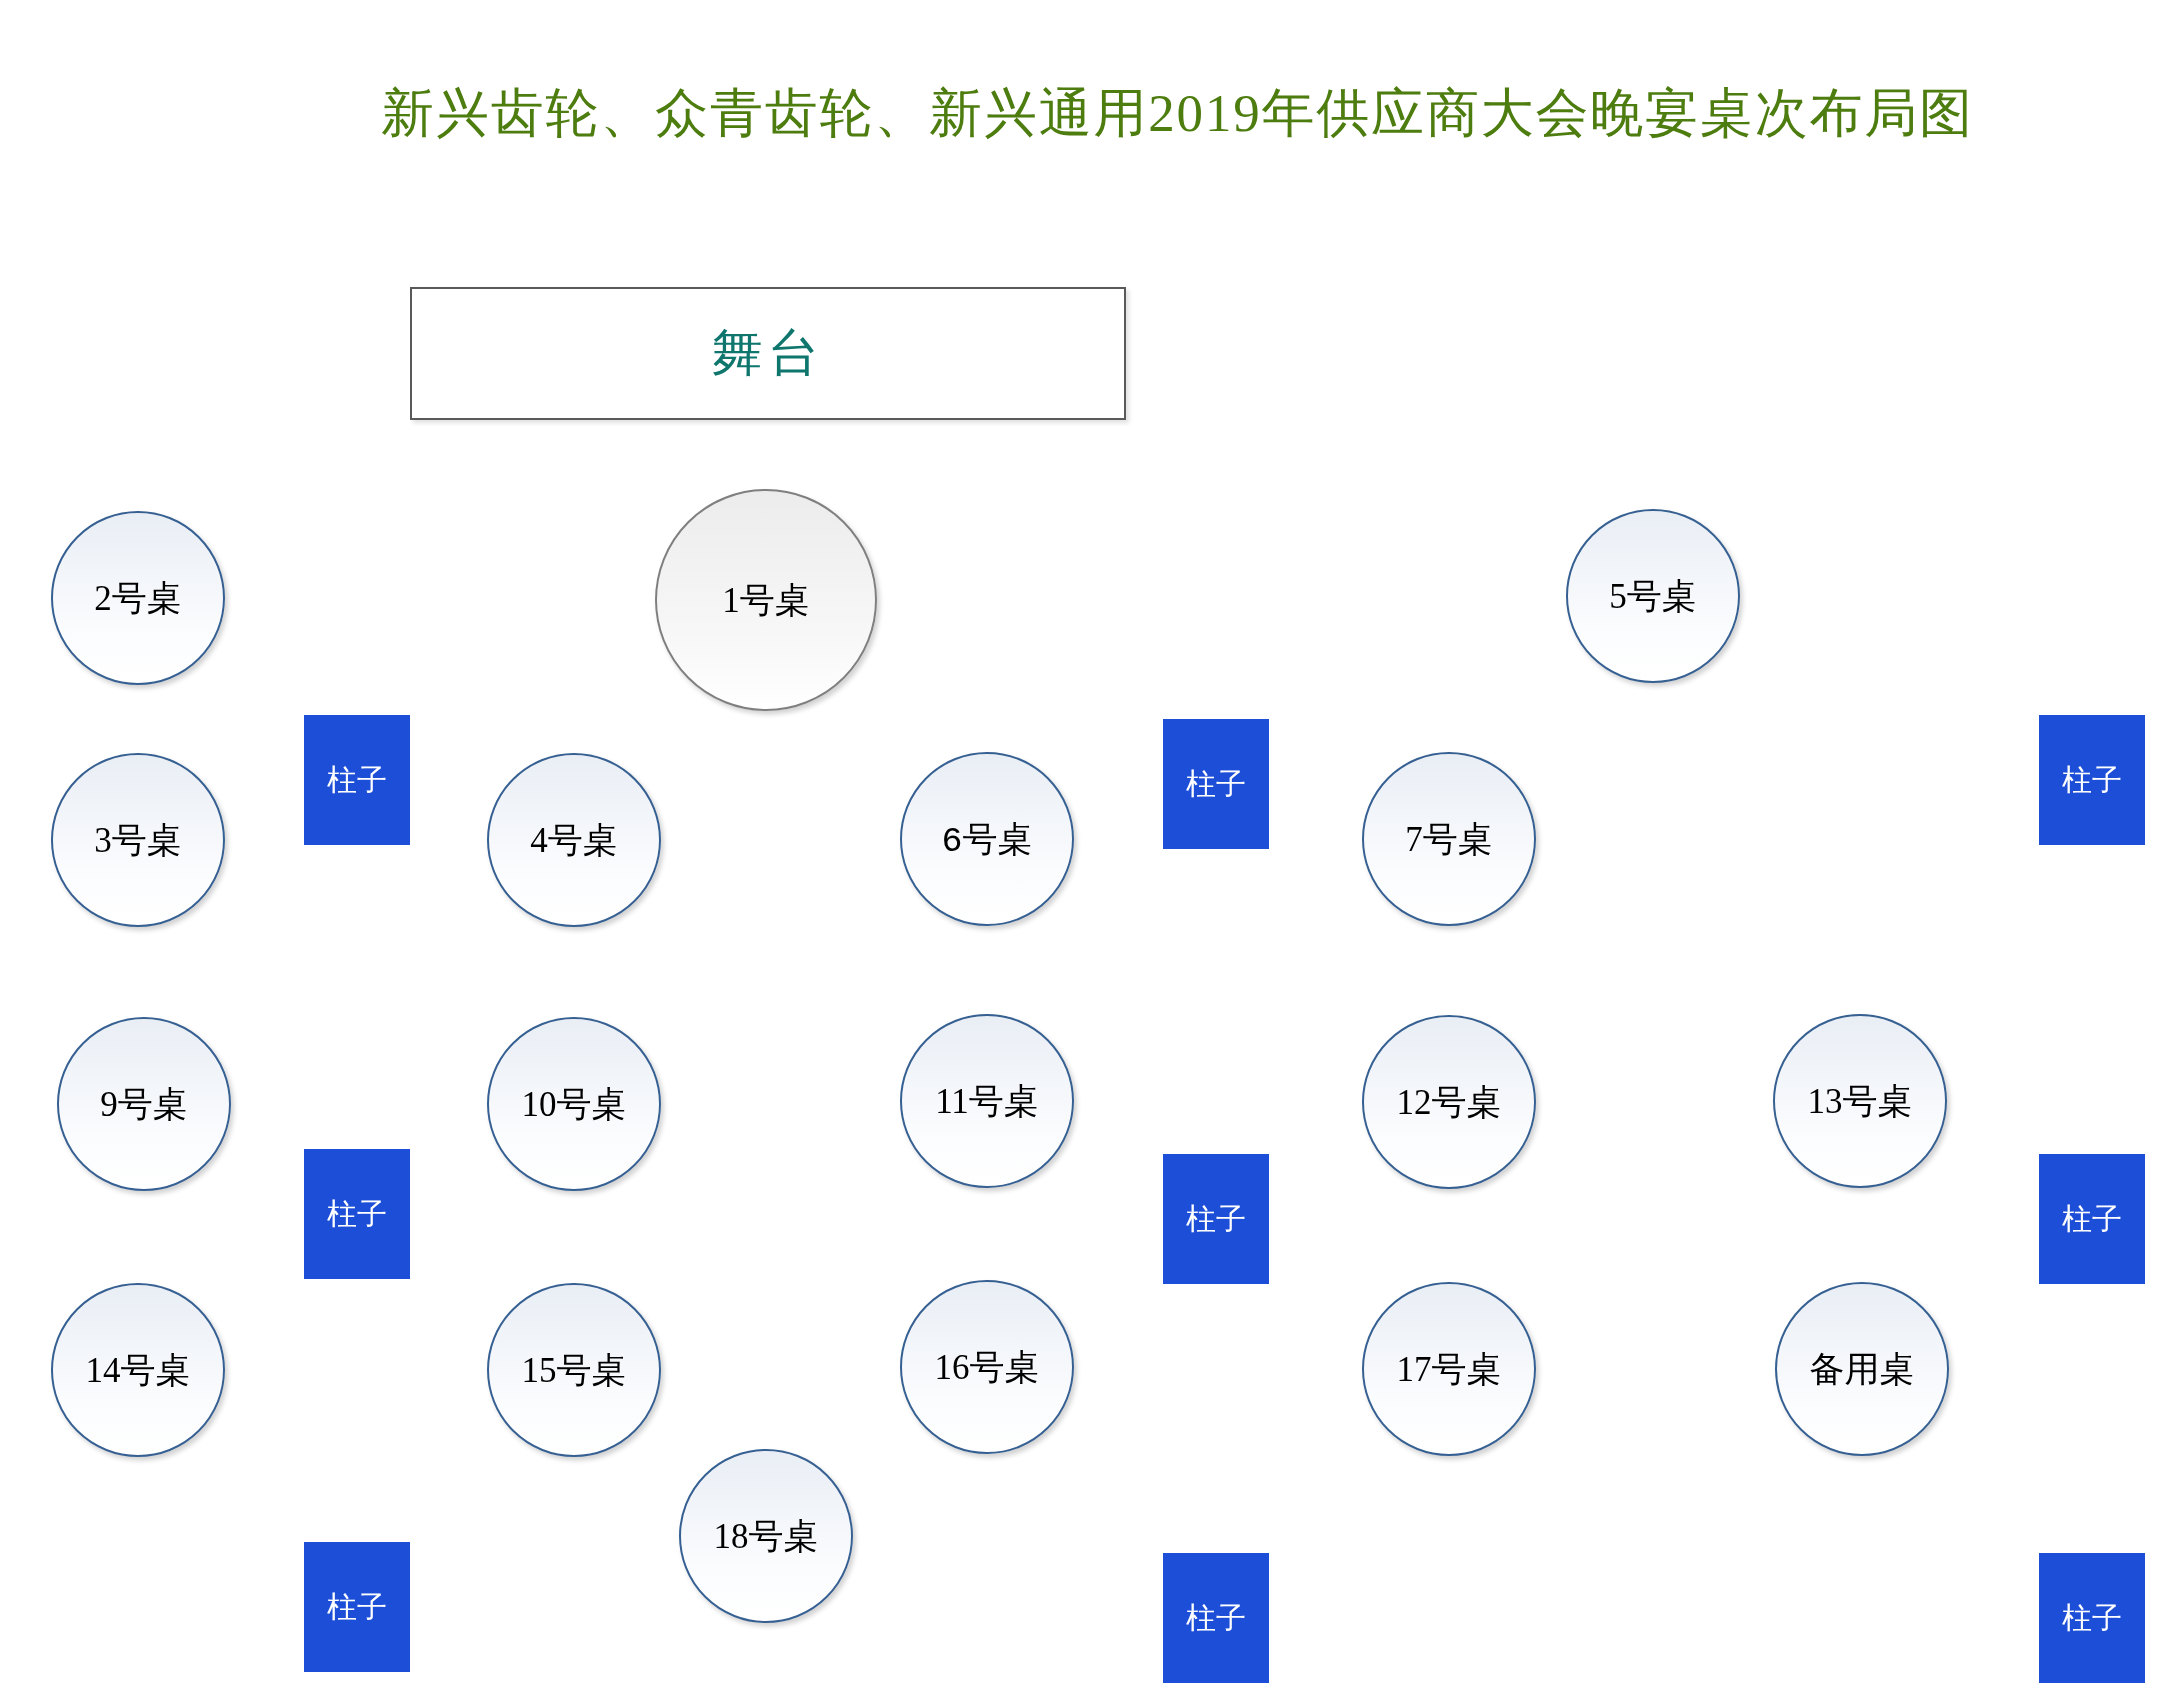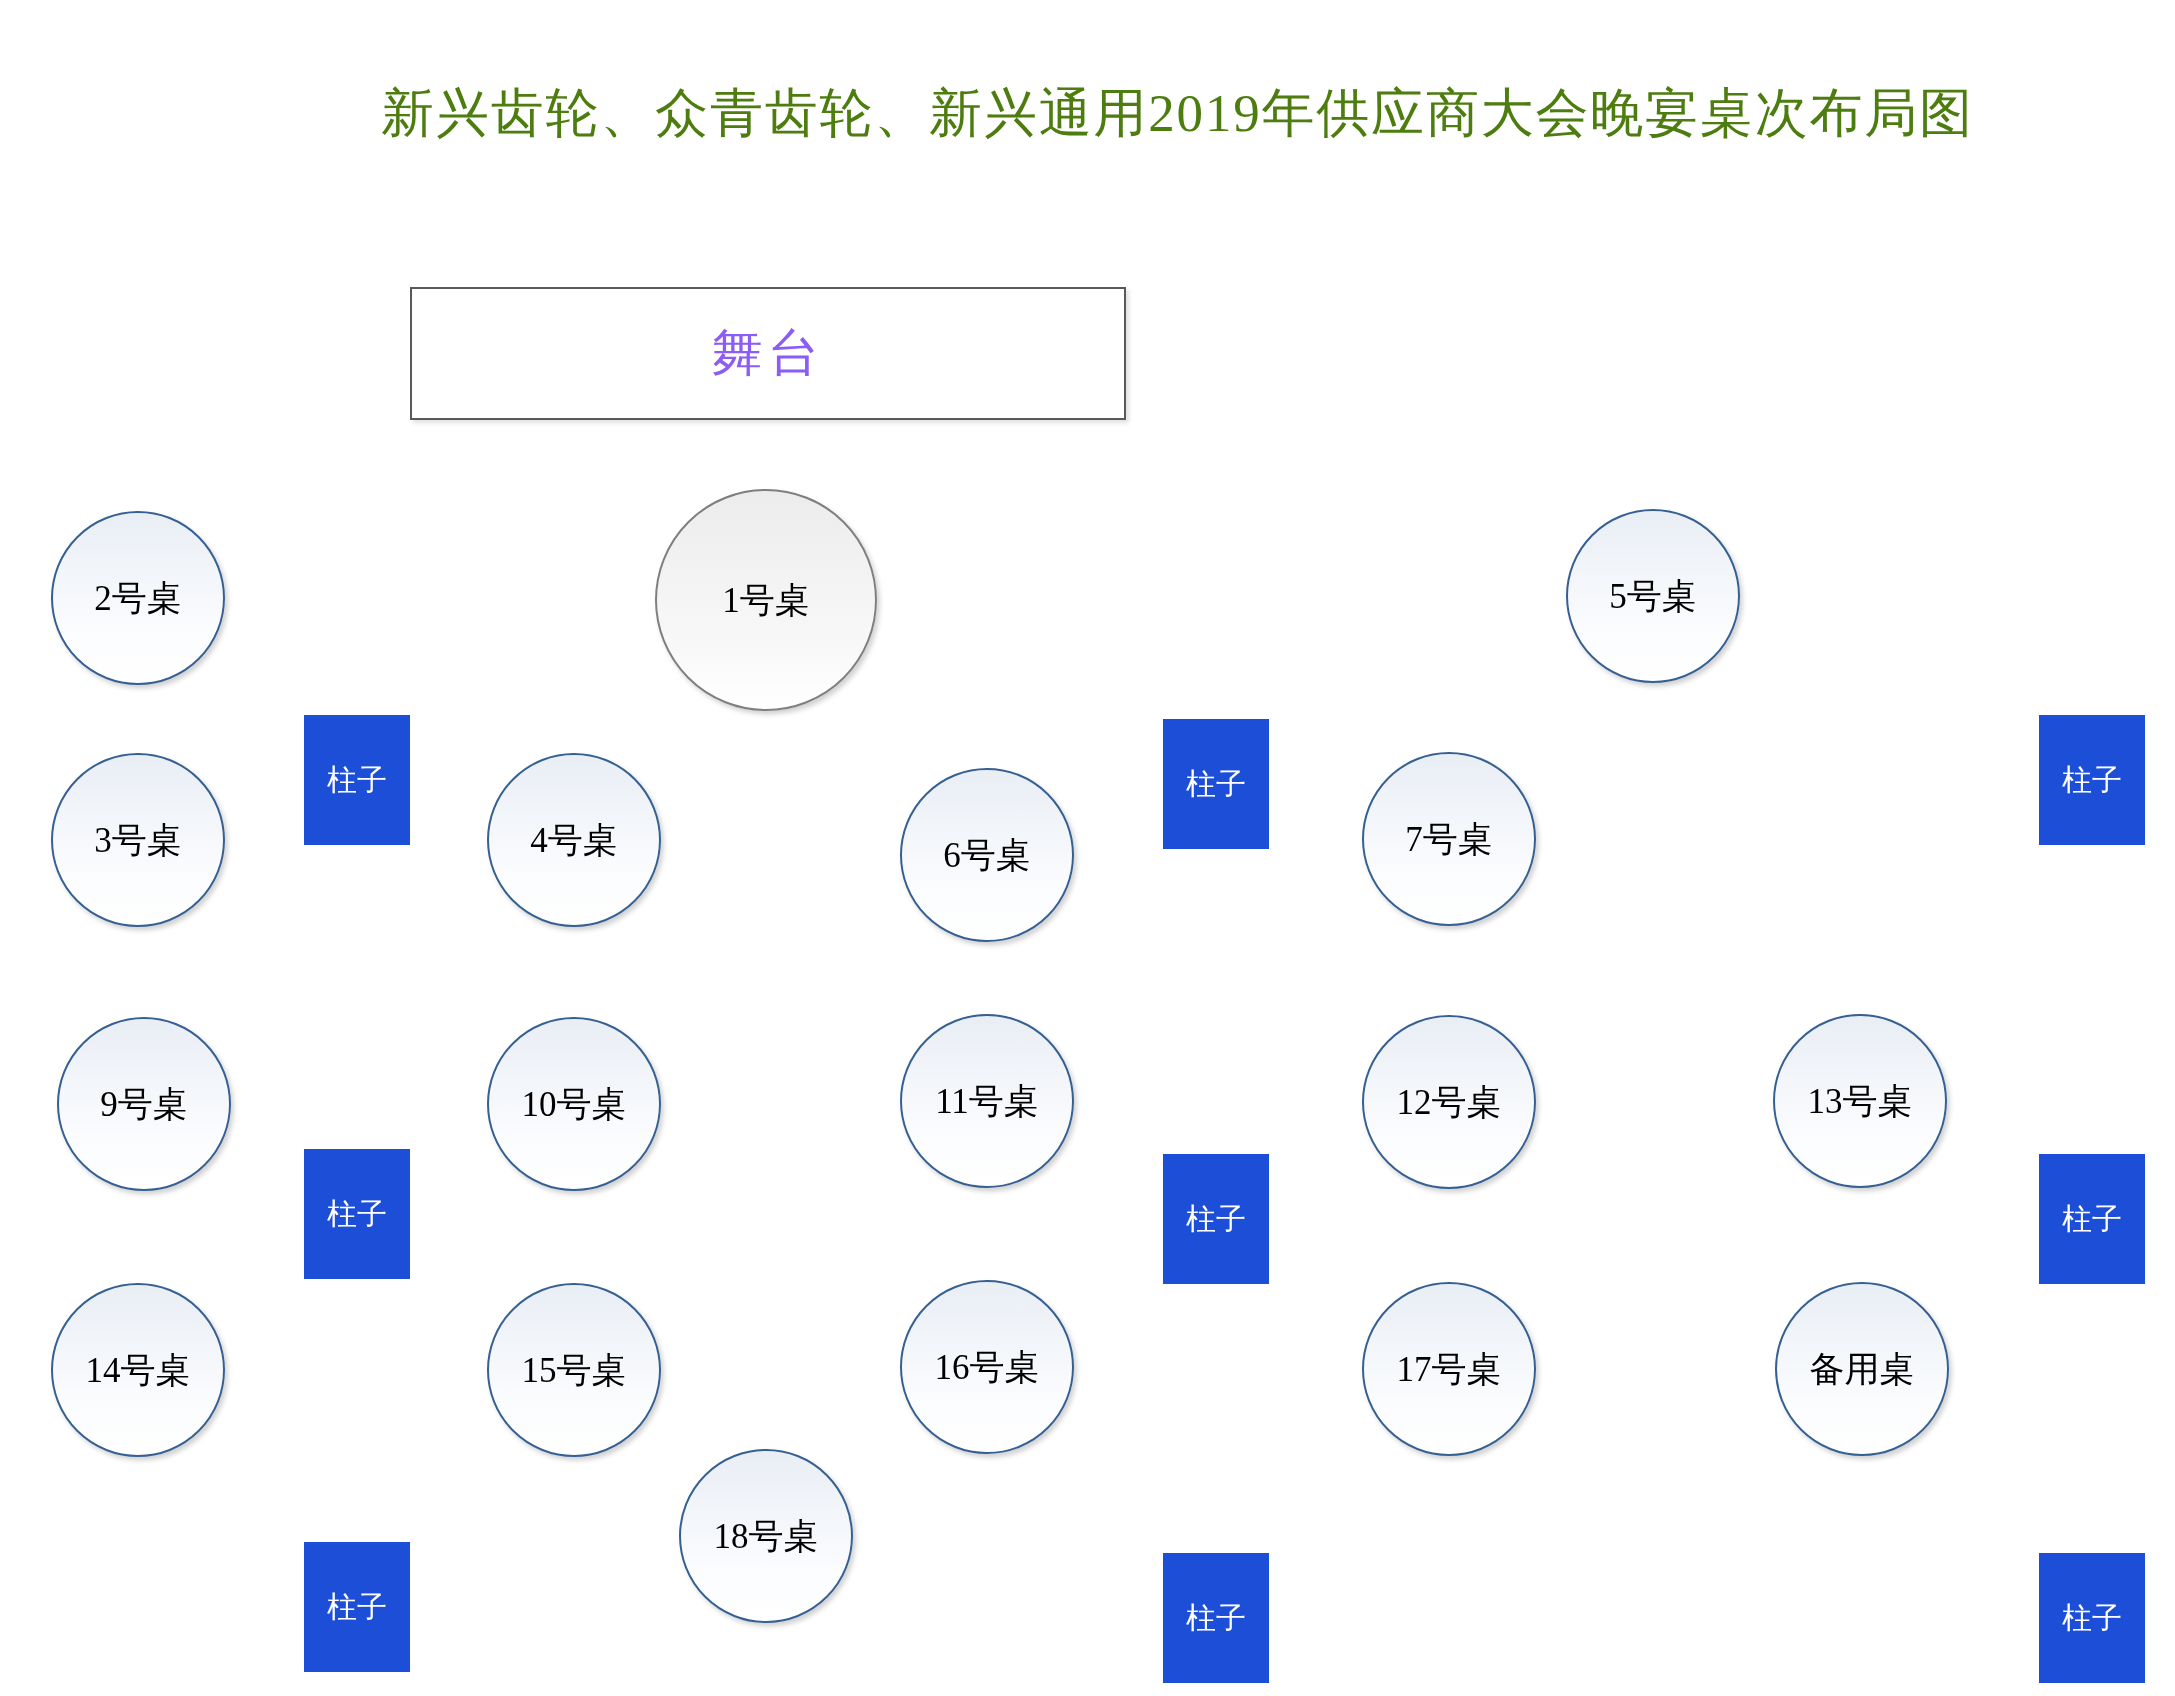"舞台" .stage .stage-label { color: #8b5cf6 -> #0f766e }
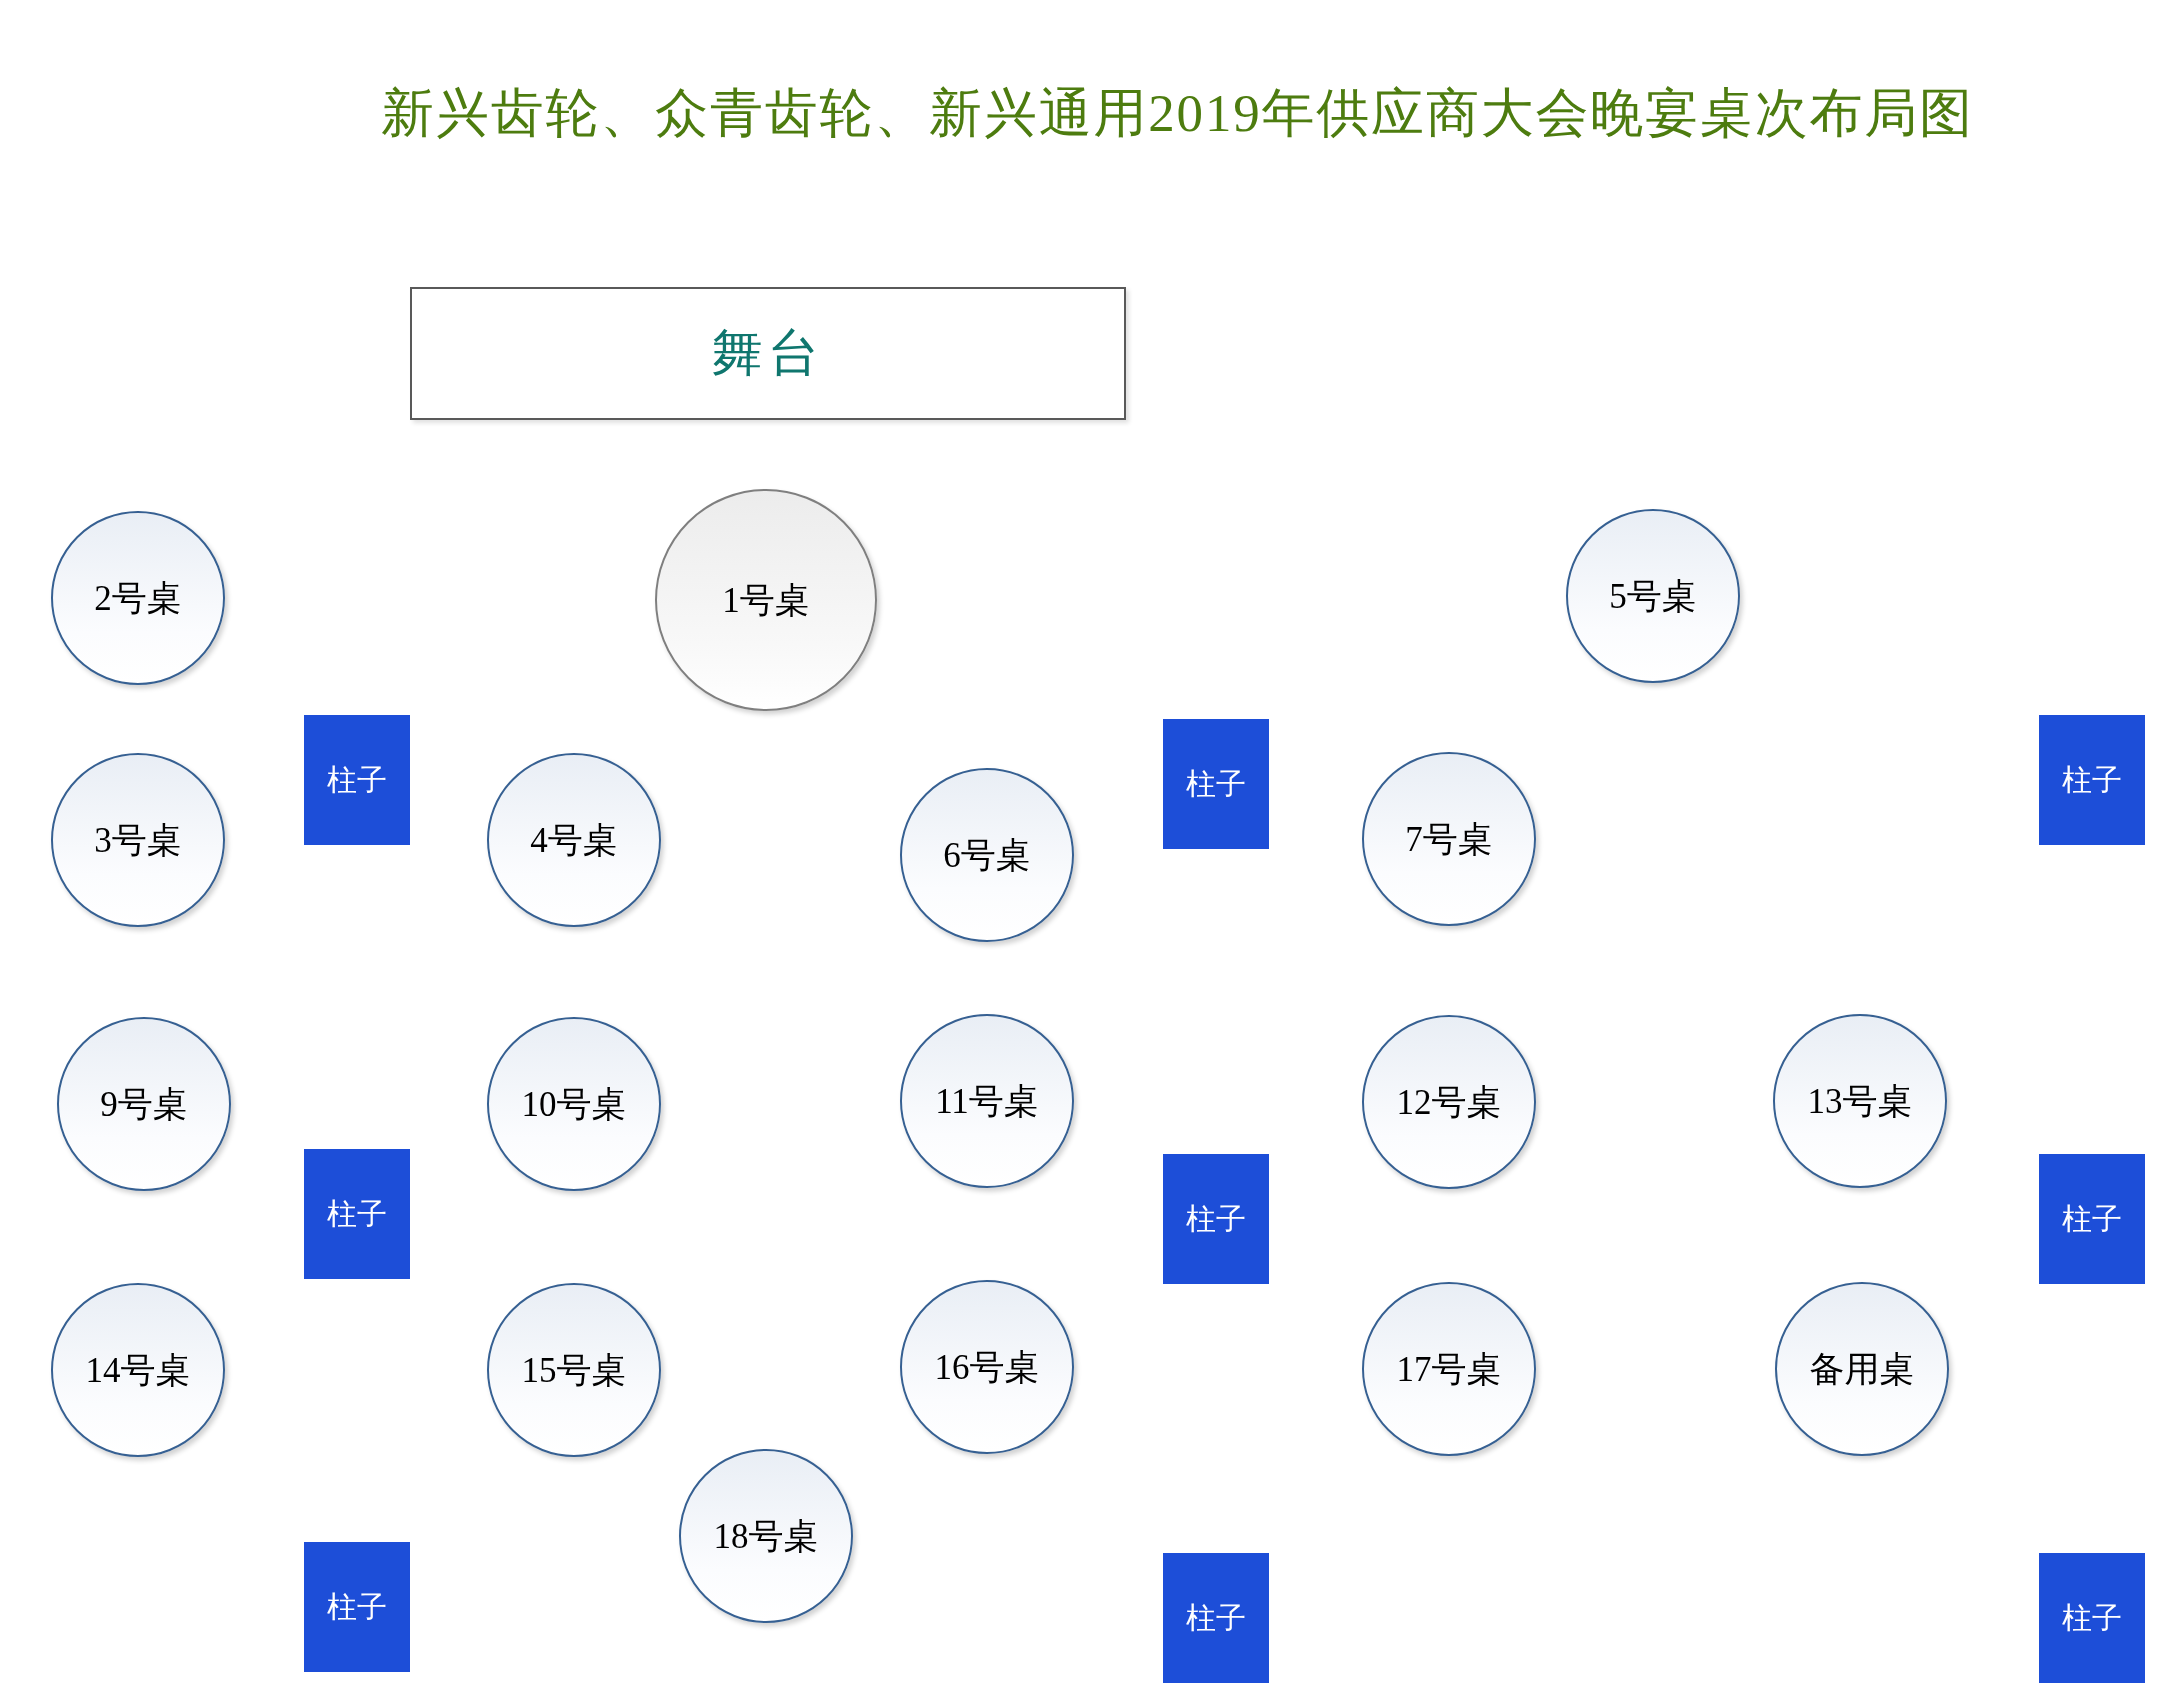"6号桌" div.tbl { font-family: none -> Liberation Mono, monospace; top: 768px -> 752px }
